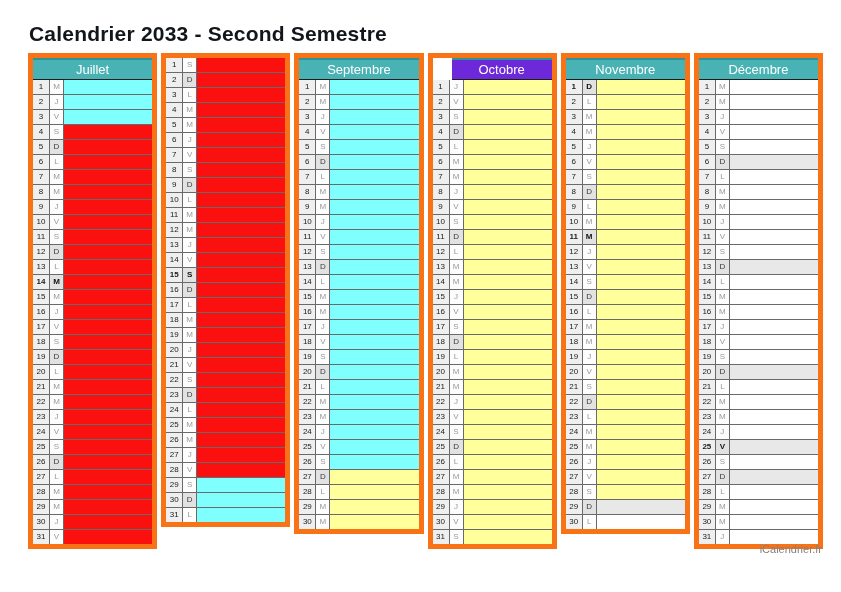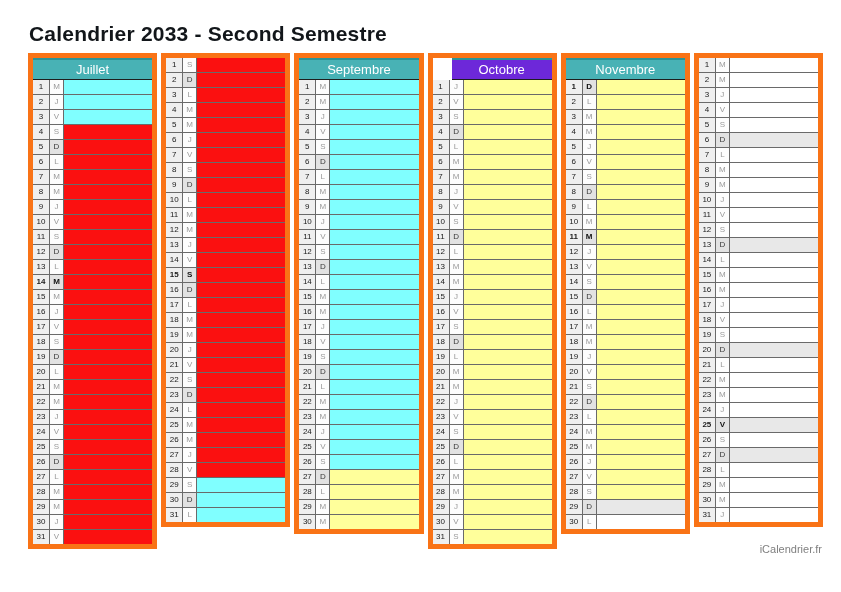"Décembre" div.month-header { html: none -> <div>Décembre</div> }
